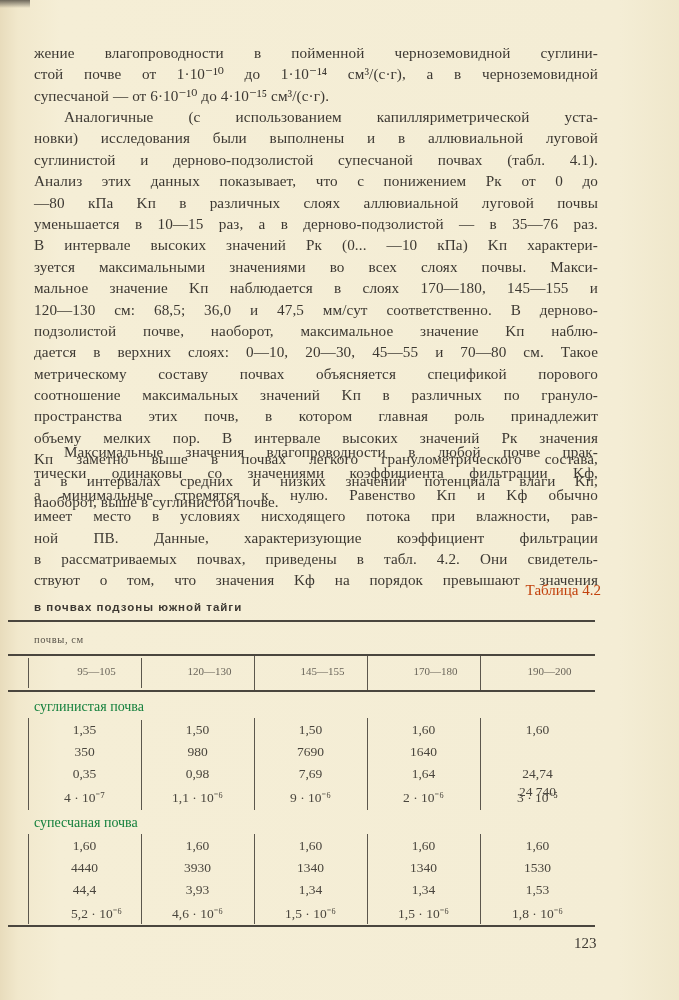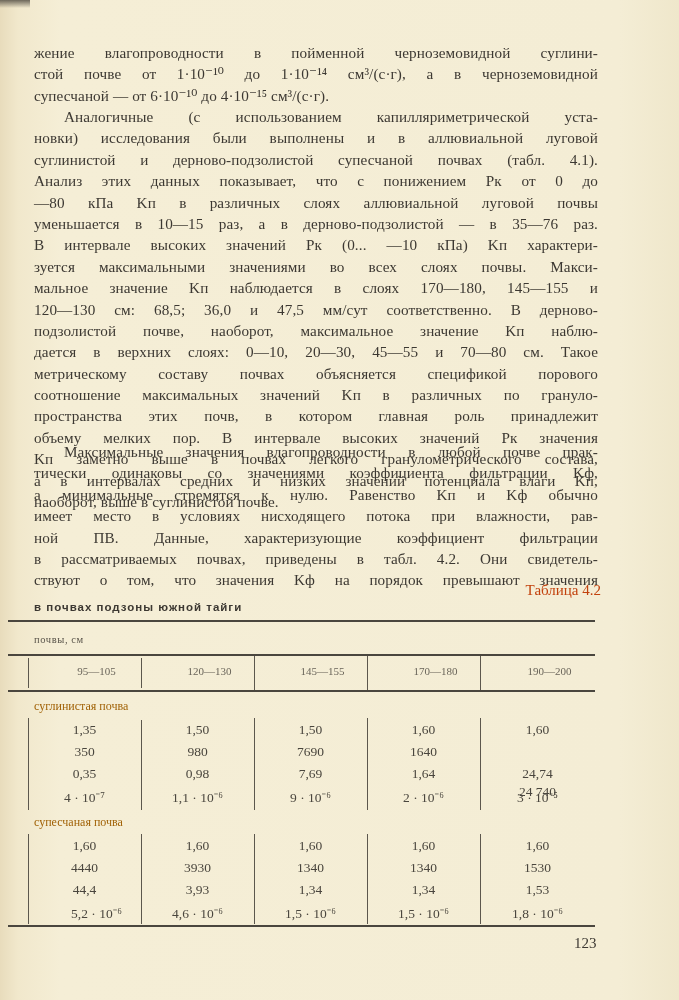"суглинистая почва" .group-label { color: #a16207 -> #15803d; font-size: 12px -> 14px }
